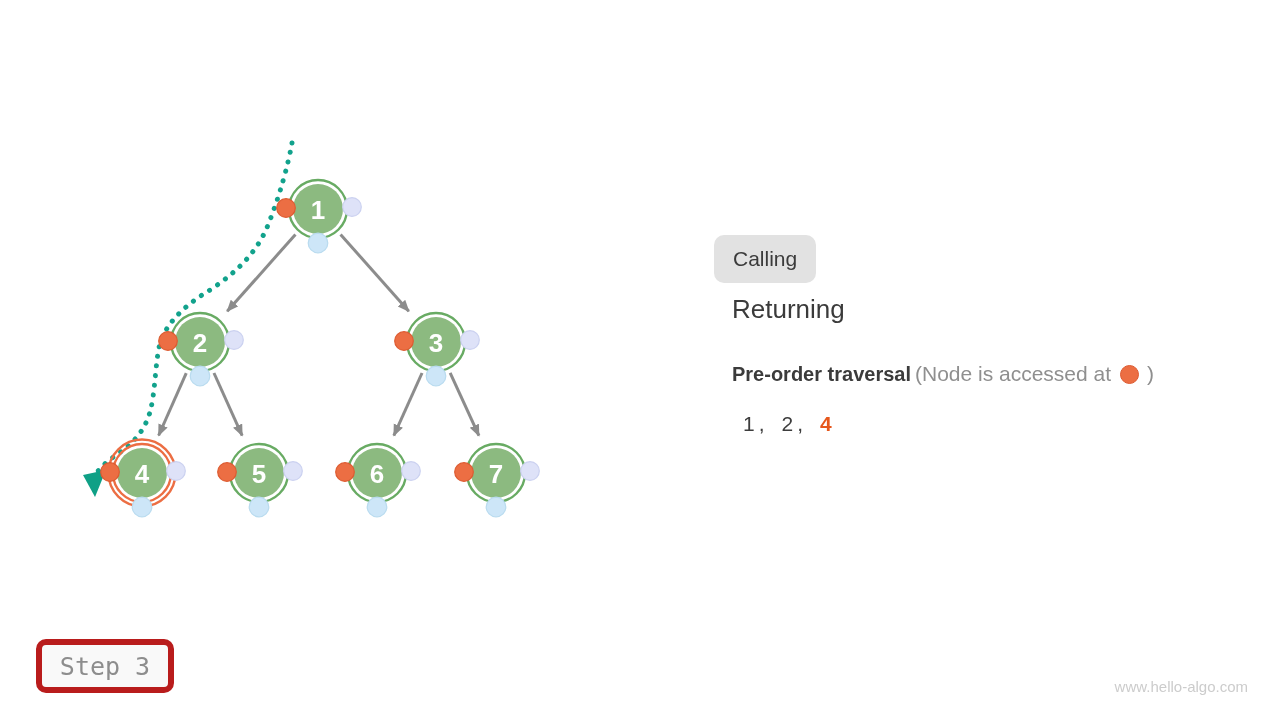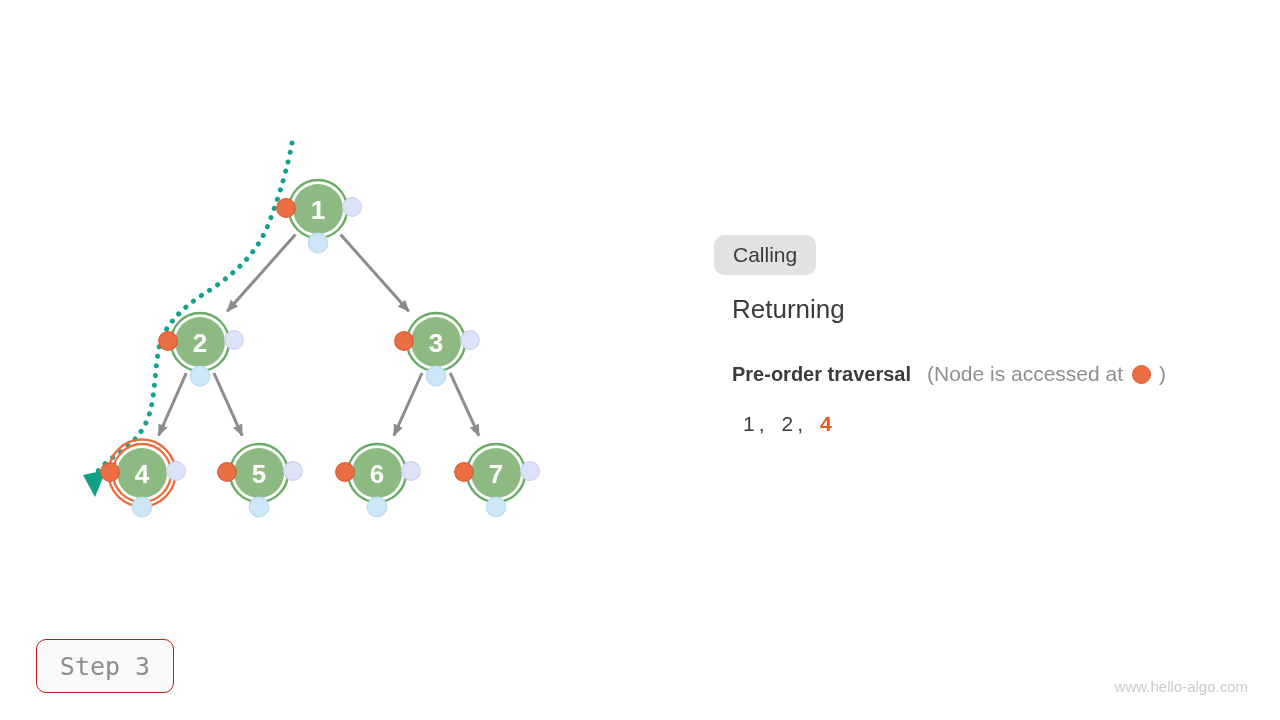"Calling" .legend-calling { height: 40px -> 48px }
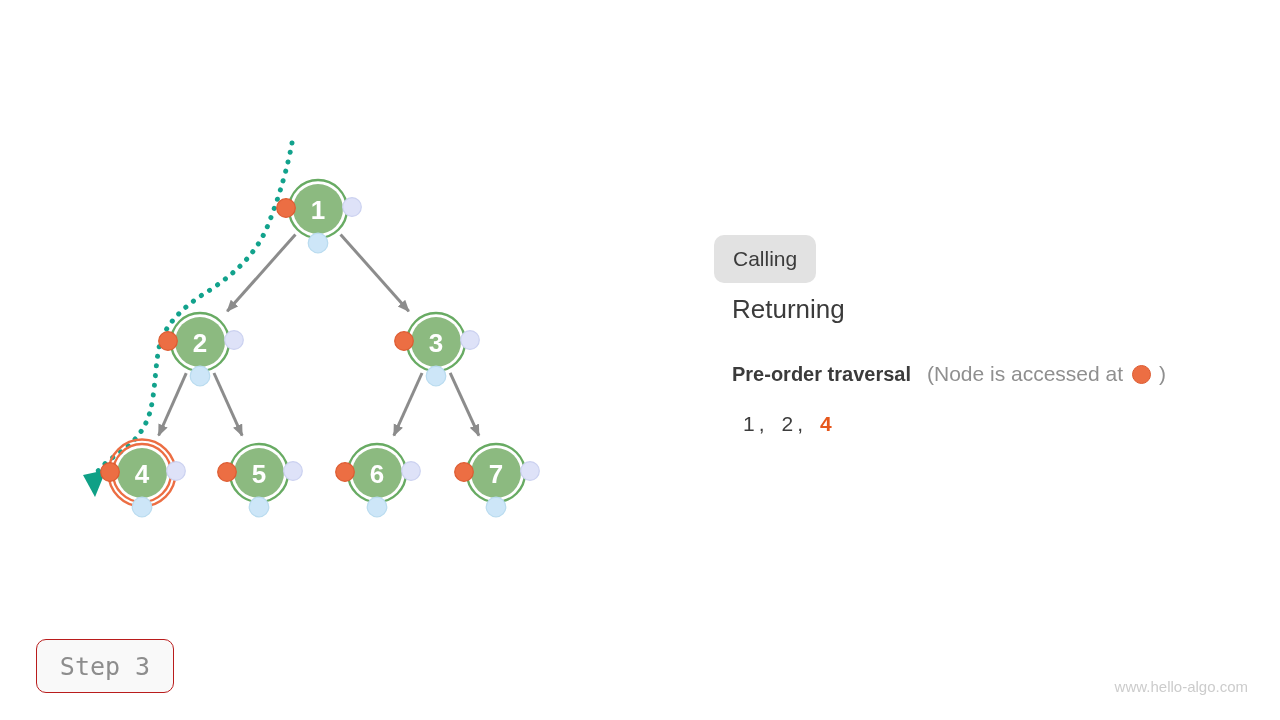"(Node is accessed at" .caption-note { margin-left: 16px -> 4px }
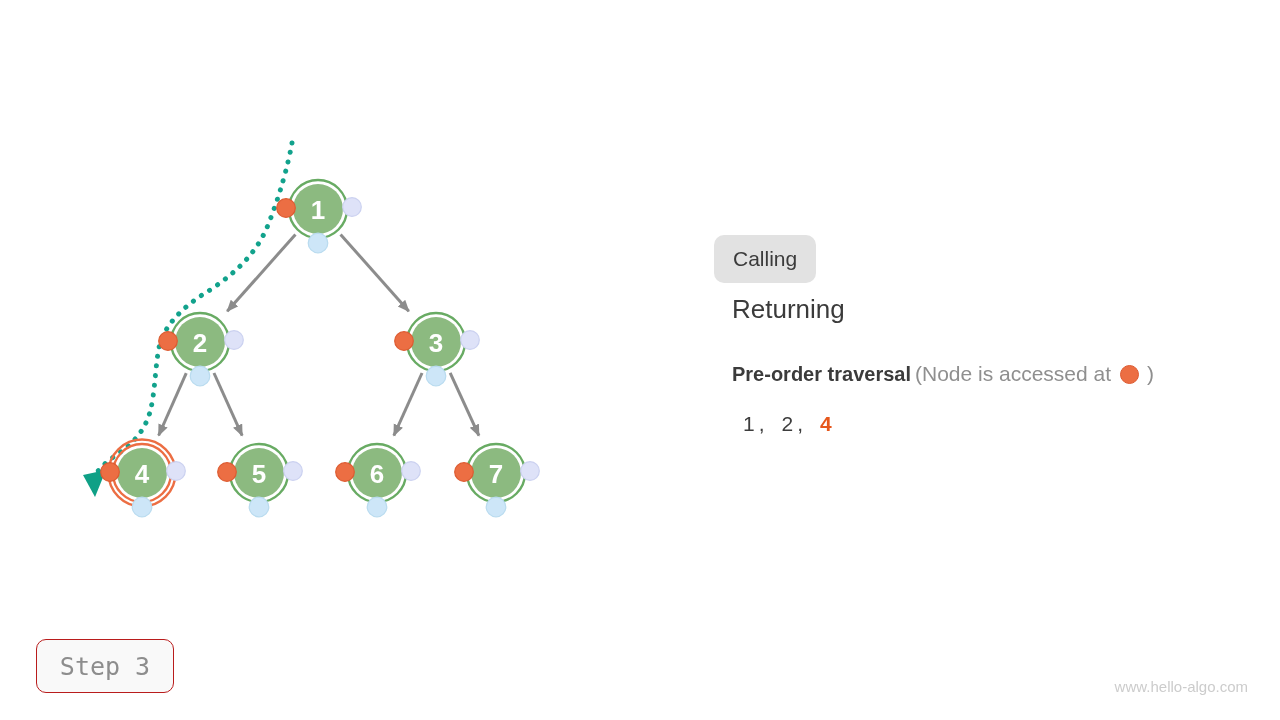"Step 3" .step-badge { border: 1px solid #b91c1c -> 6px solid #b91c1c }
